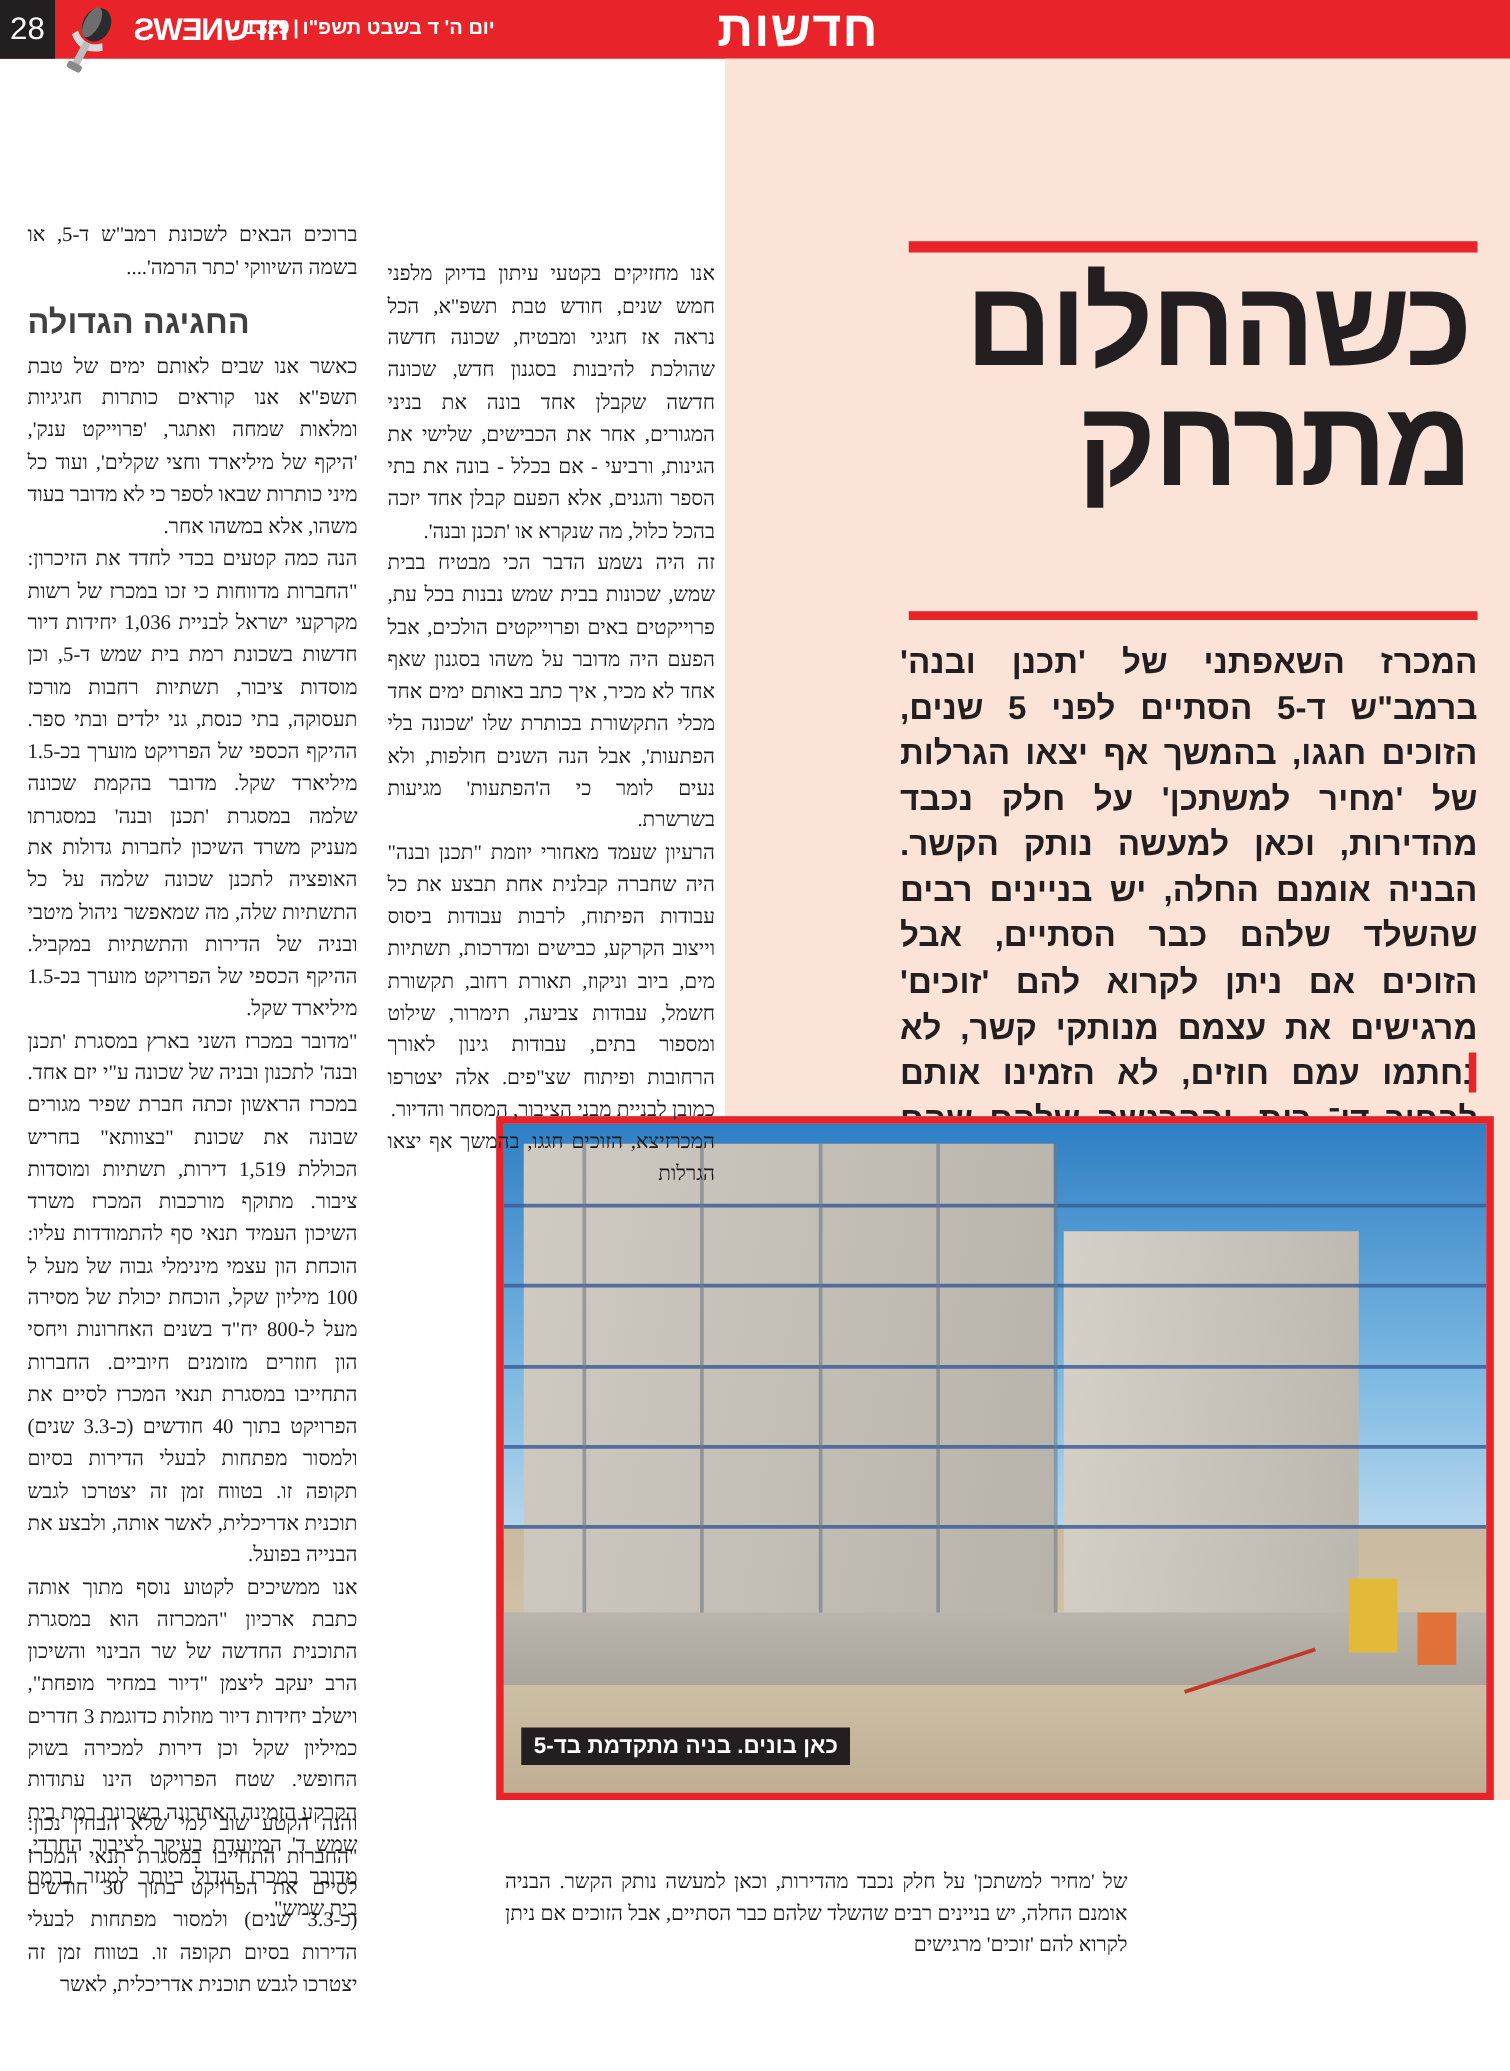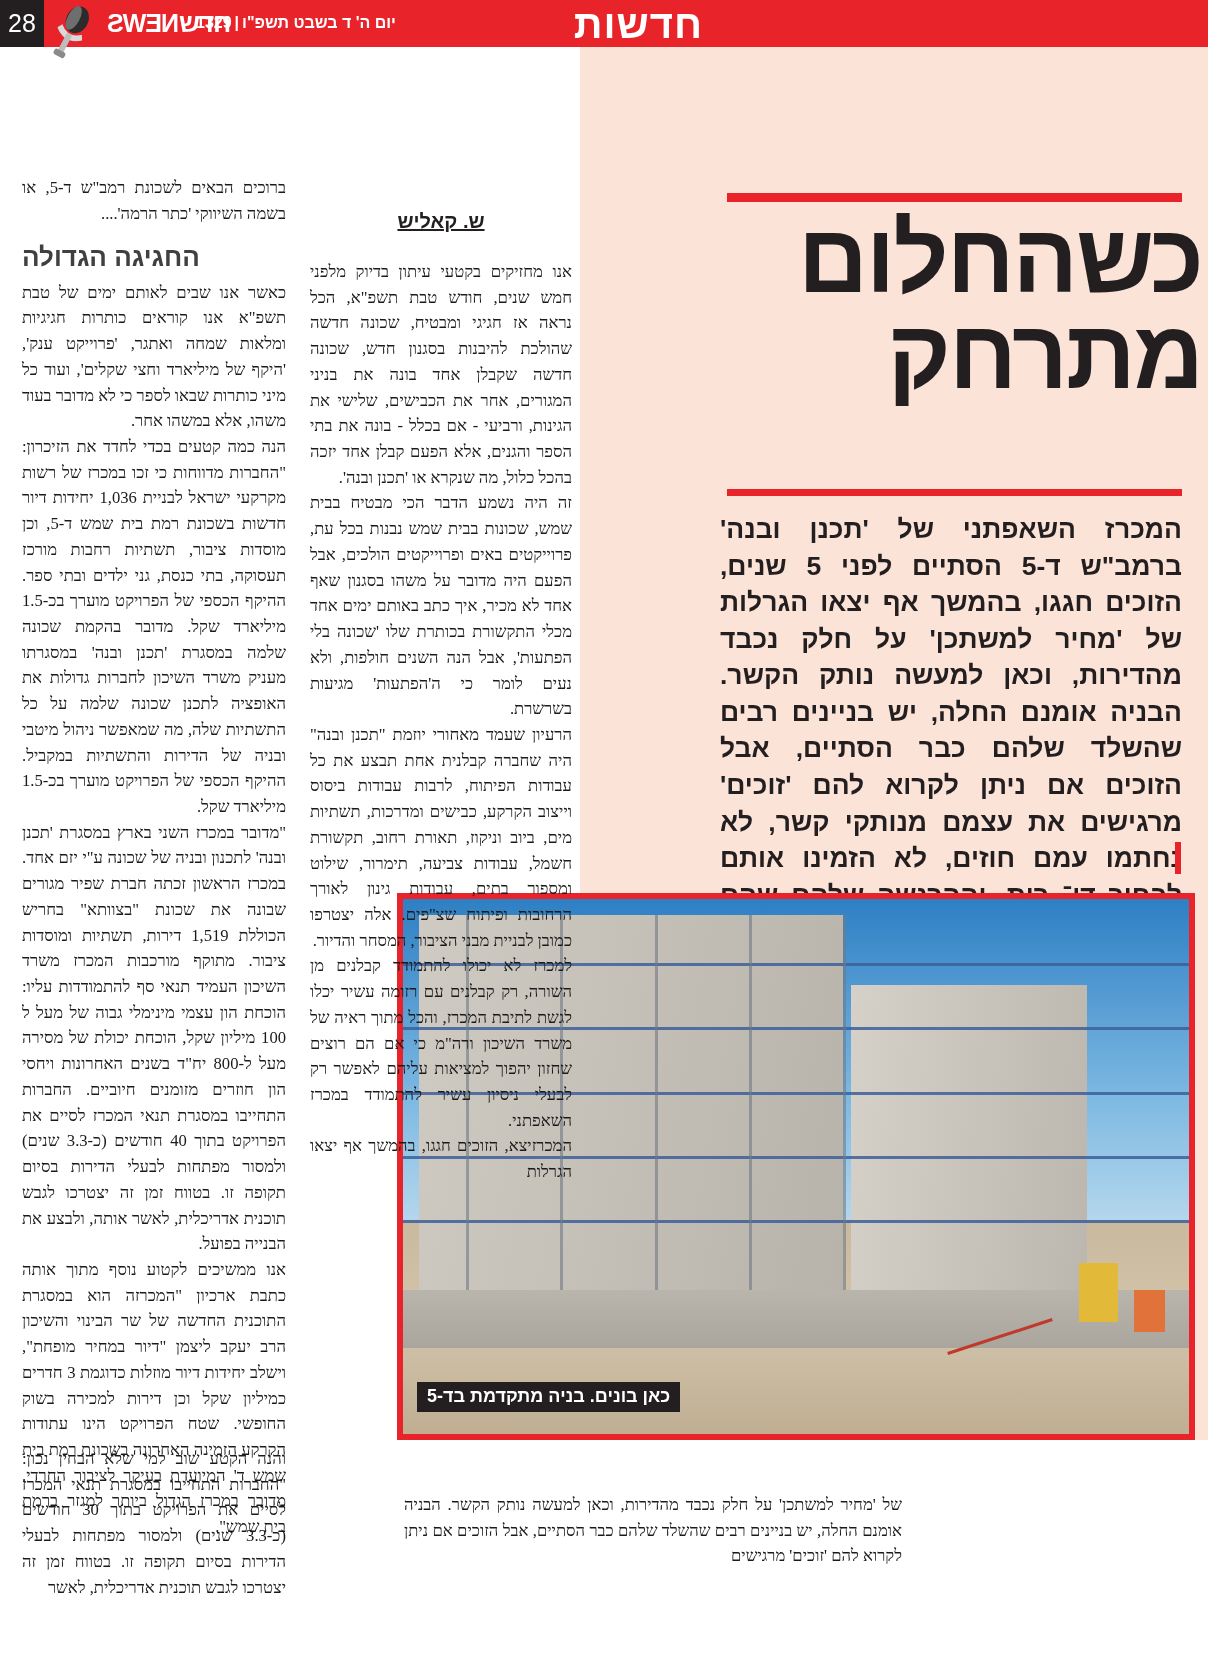"ש. קאליש" div.byline { html: <div>ש. קאליש</div> -> none }
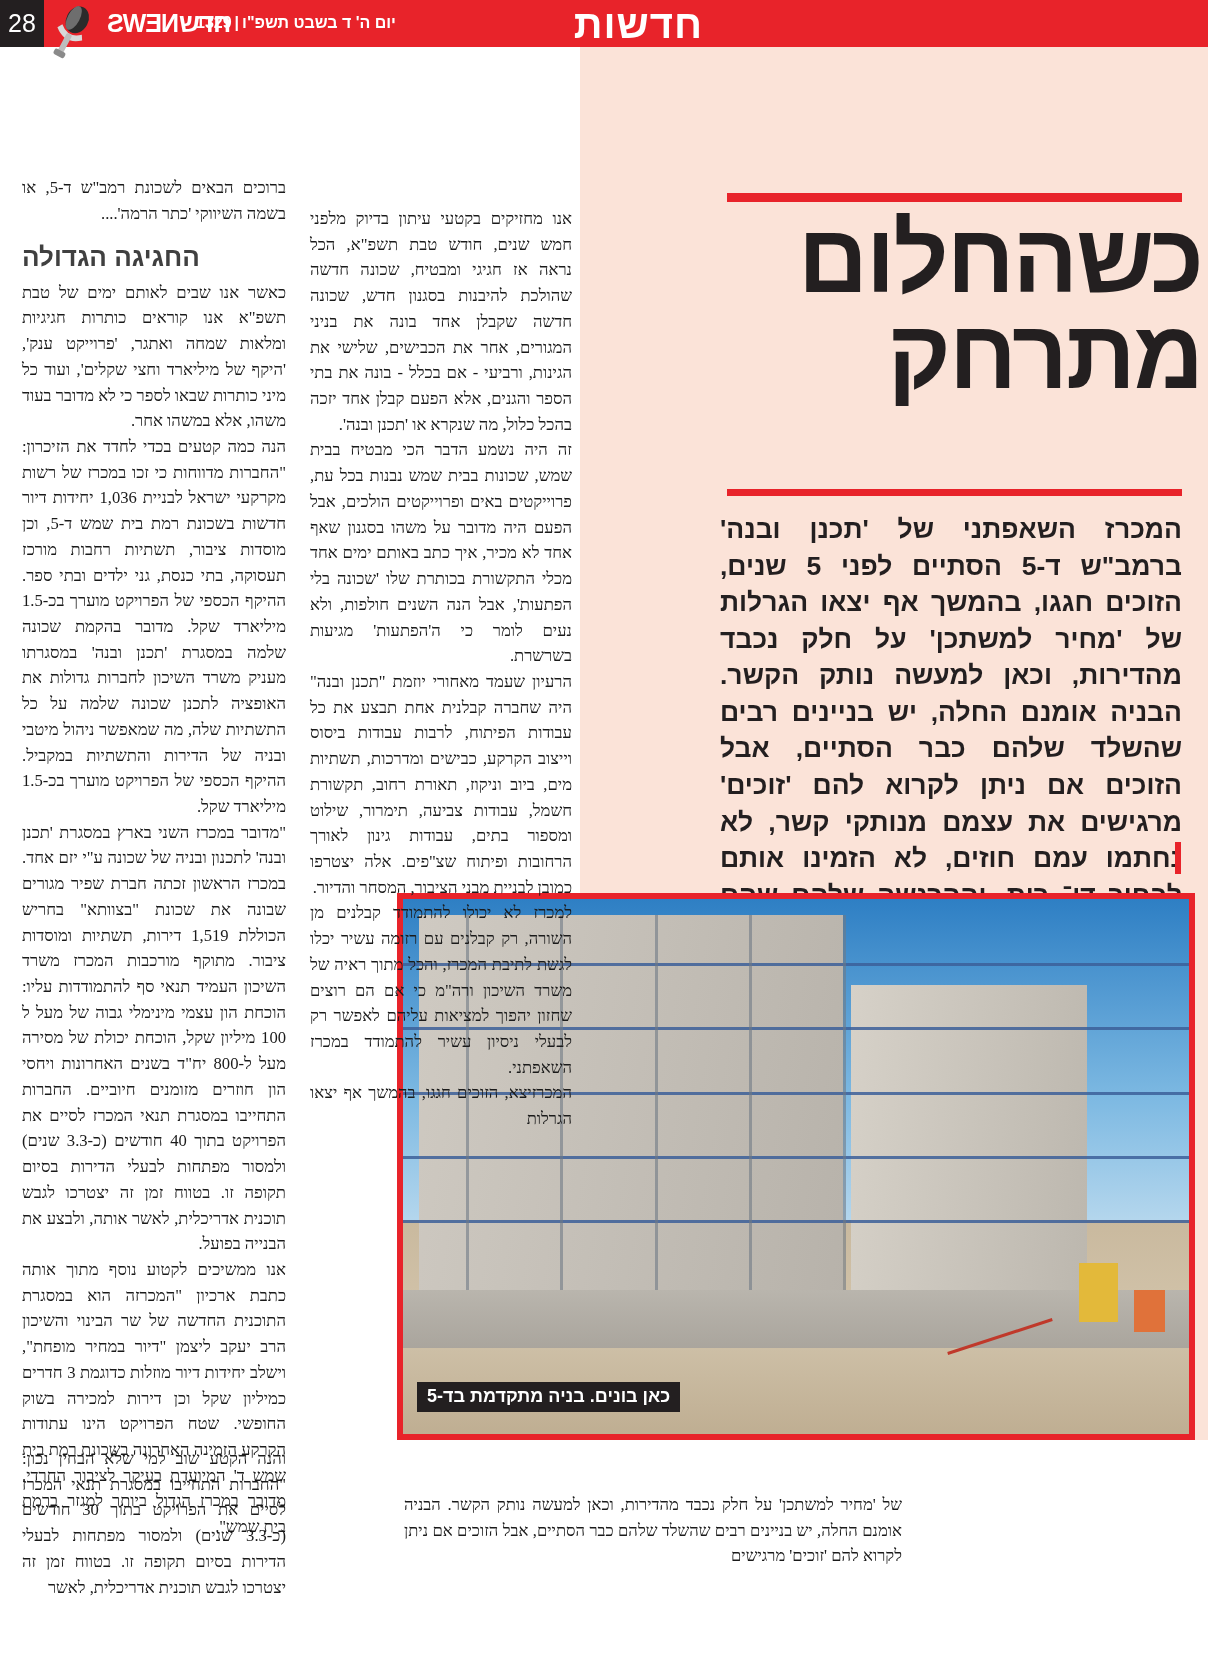"כשהחלום" .headline { right: 6px -> 32px }
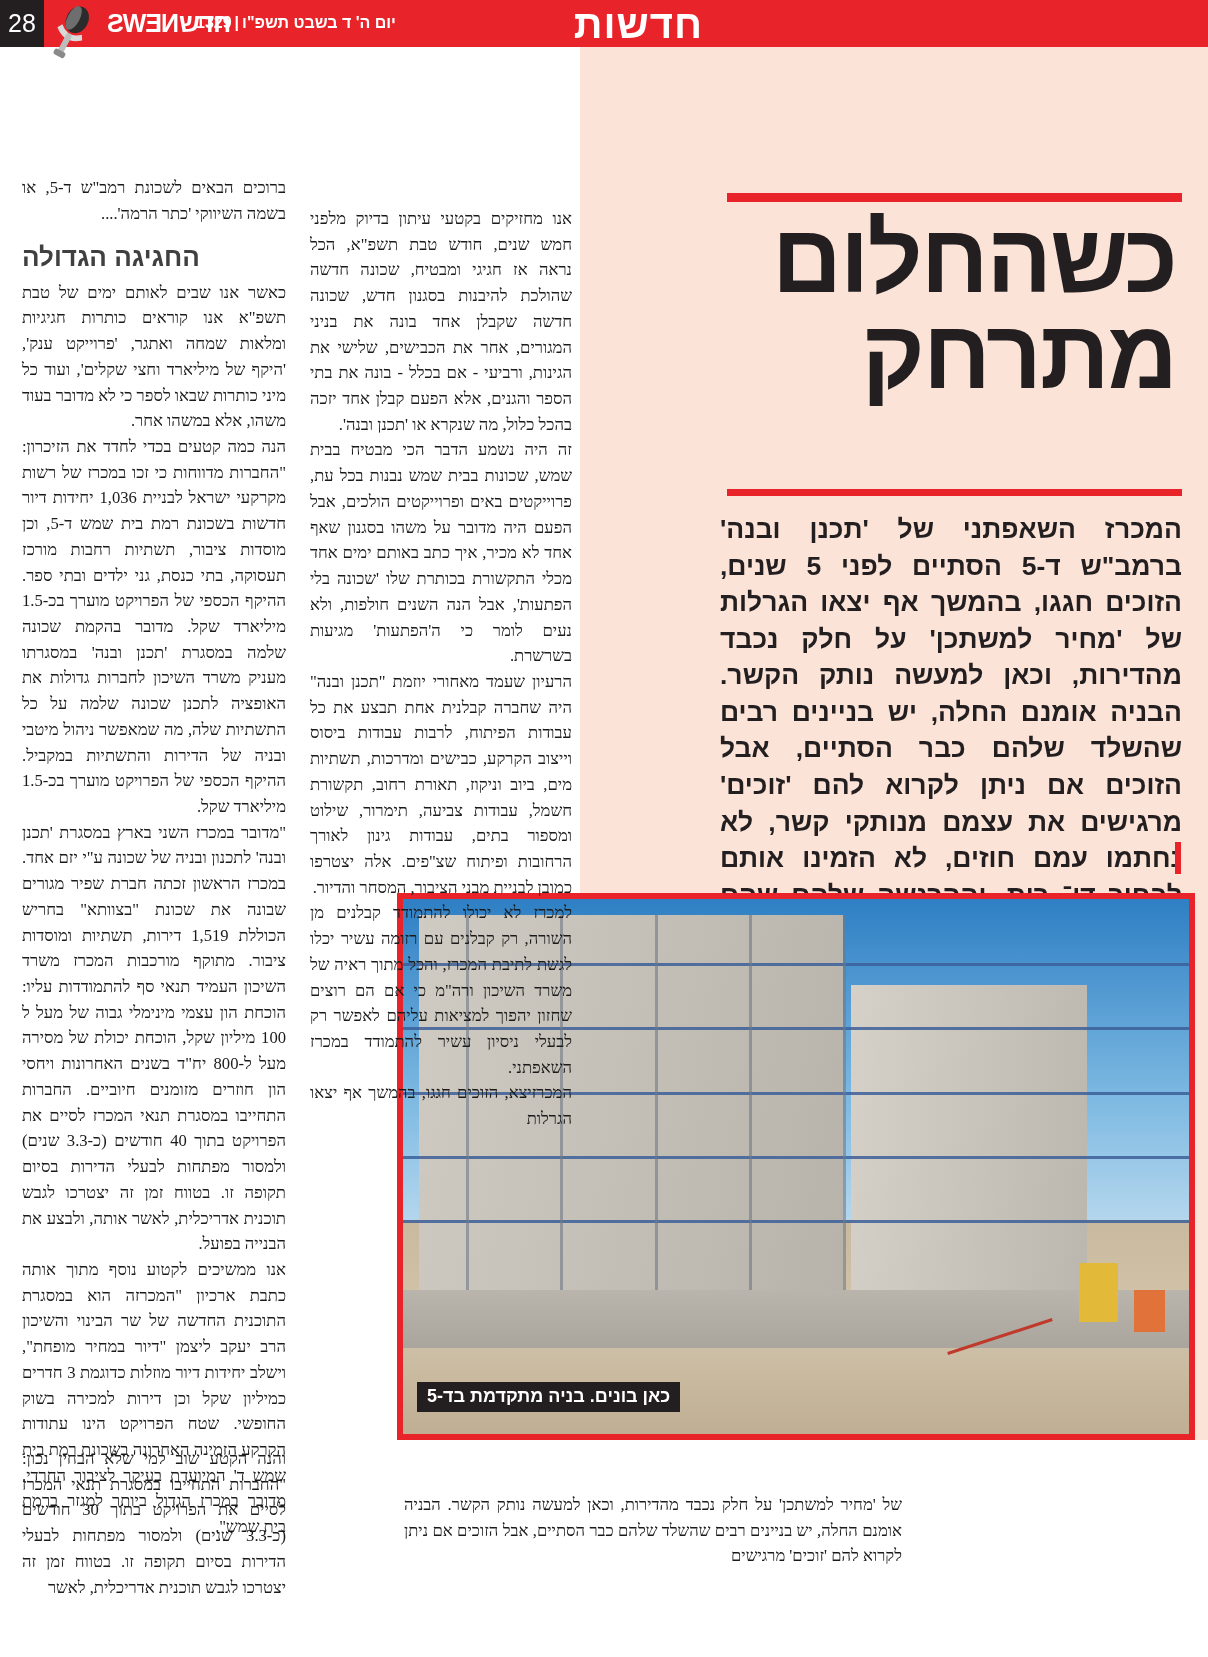"למכרז לא יכולו להתמודד קבלנים" p { html: <p>למכרז לא יכולו להתמודד קבלנים מן השורה, רק קבלנים עם רזומה עשיר יכלו לגשת לתיבת המכרז, והכל מתוך ראיה של משרד השיכון ורה"מ כי אם הם רוצים שחזון יהפוך למציאות עליהם לאפשר רק לבעלי ניסיון עשיר להתמודד במכרז השאפתני.</p> -> none }
